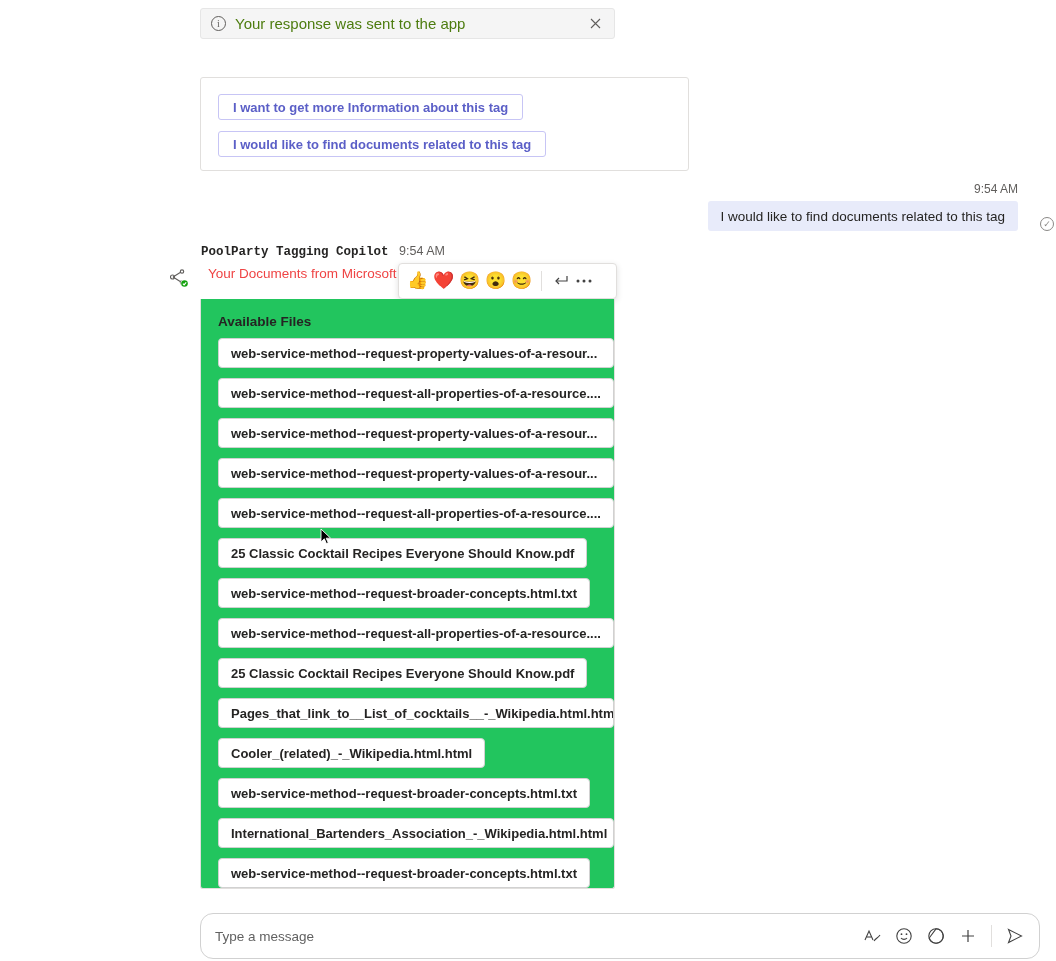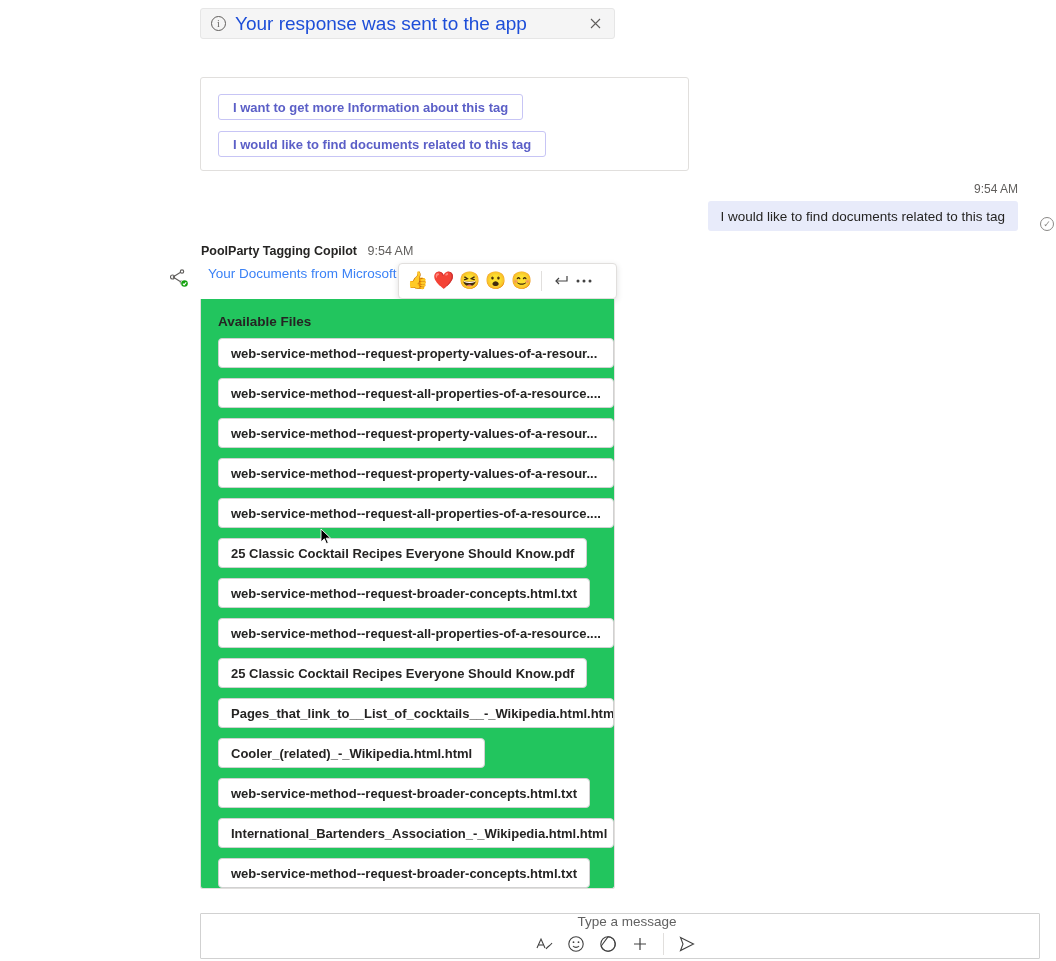"Your response was sent to" .notice .notice-text { color: #1d4ed8 -> #4d7c0f; font-size: 19px -> 15px }
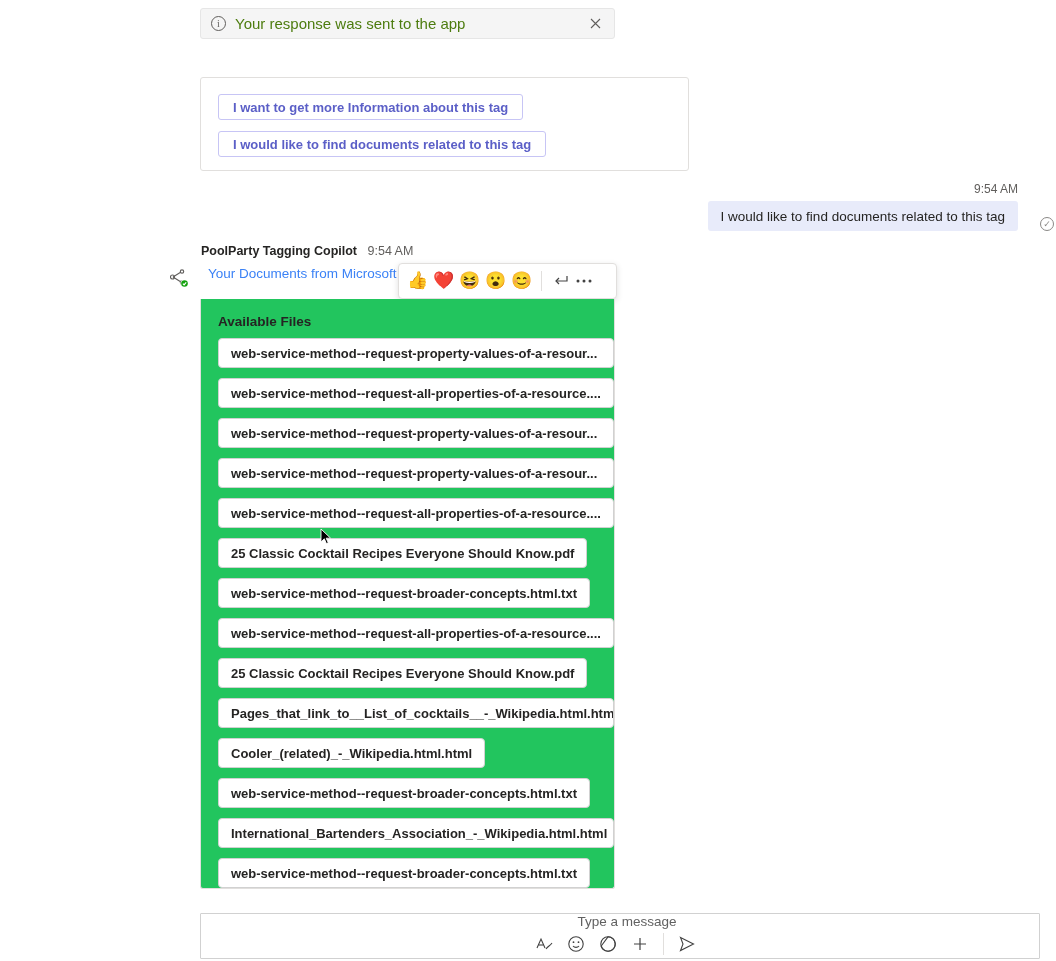"PoolParty Tagging Copilot" .bot-meta .bot-name { font-family: none -> Liberation Mono, monospace }
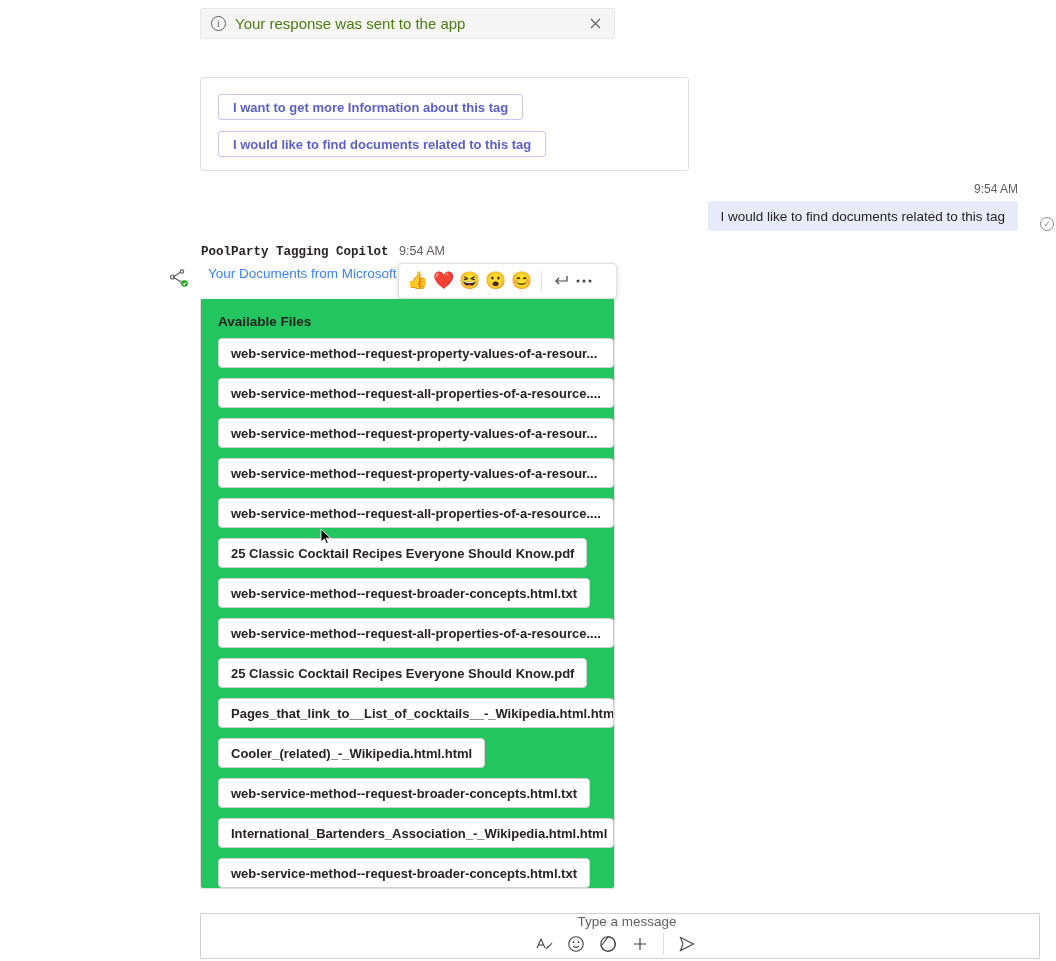"Your Documents from Microsoft" .bot-headline { color: #3b82f6 -> #ef4444 }
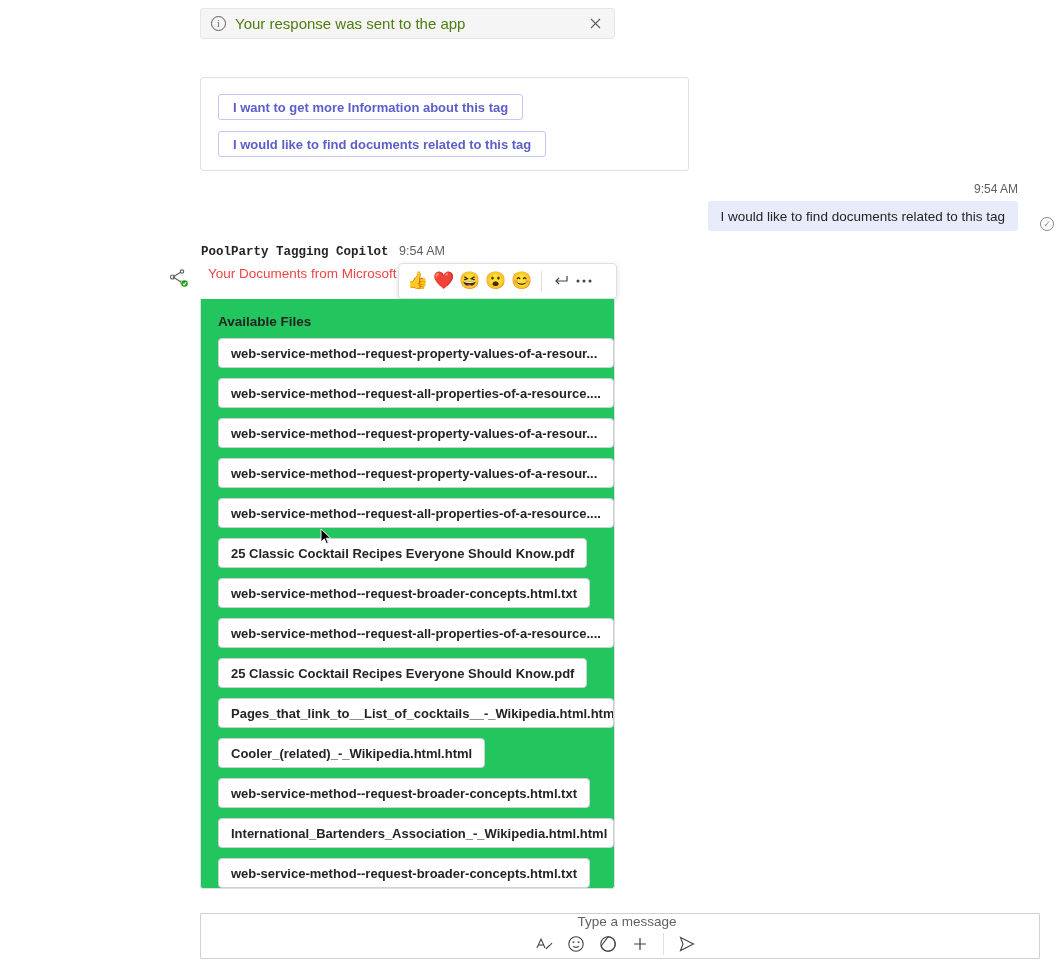"Type a message" .composer { border-radius: 1px -> 13px; flex-direction: column -> none }
